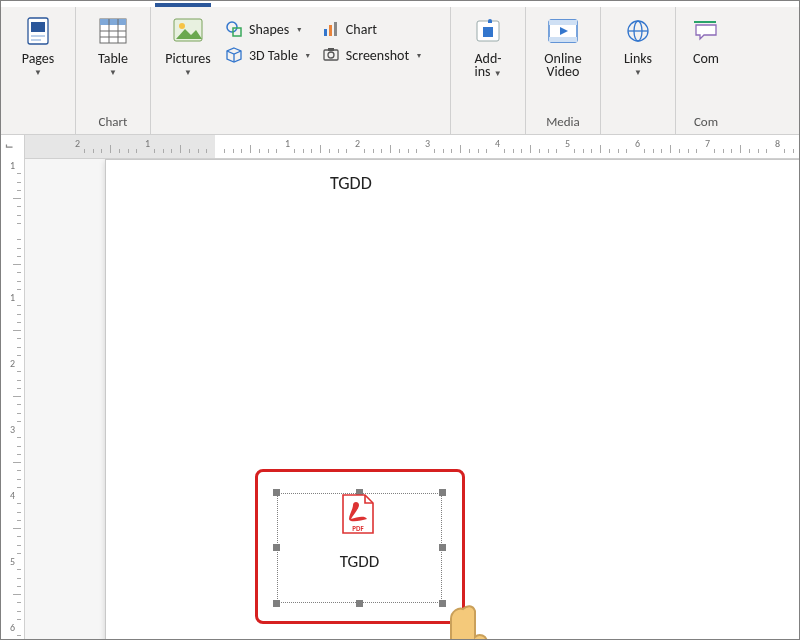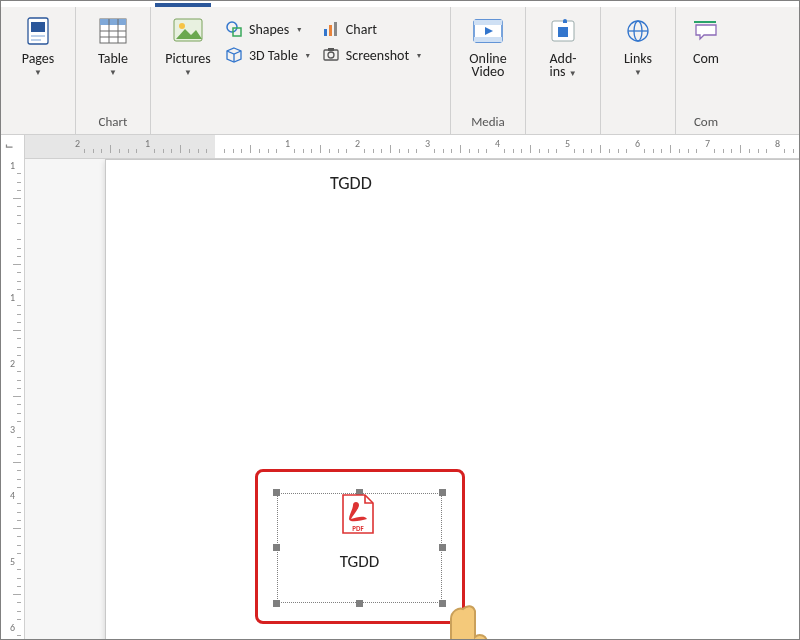"Online" div.group { order: before "Add-" -> after "Add-" }
